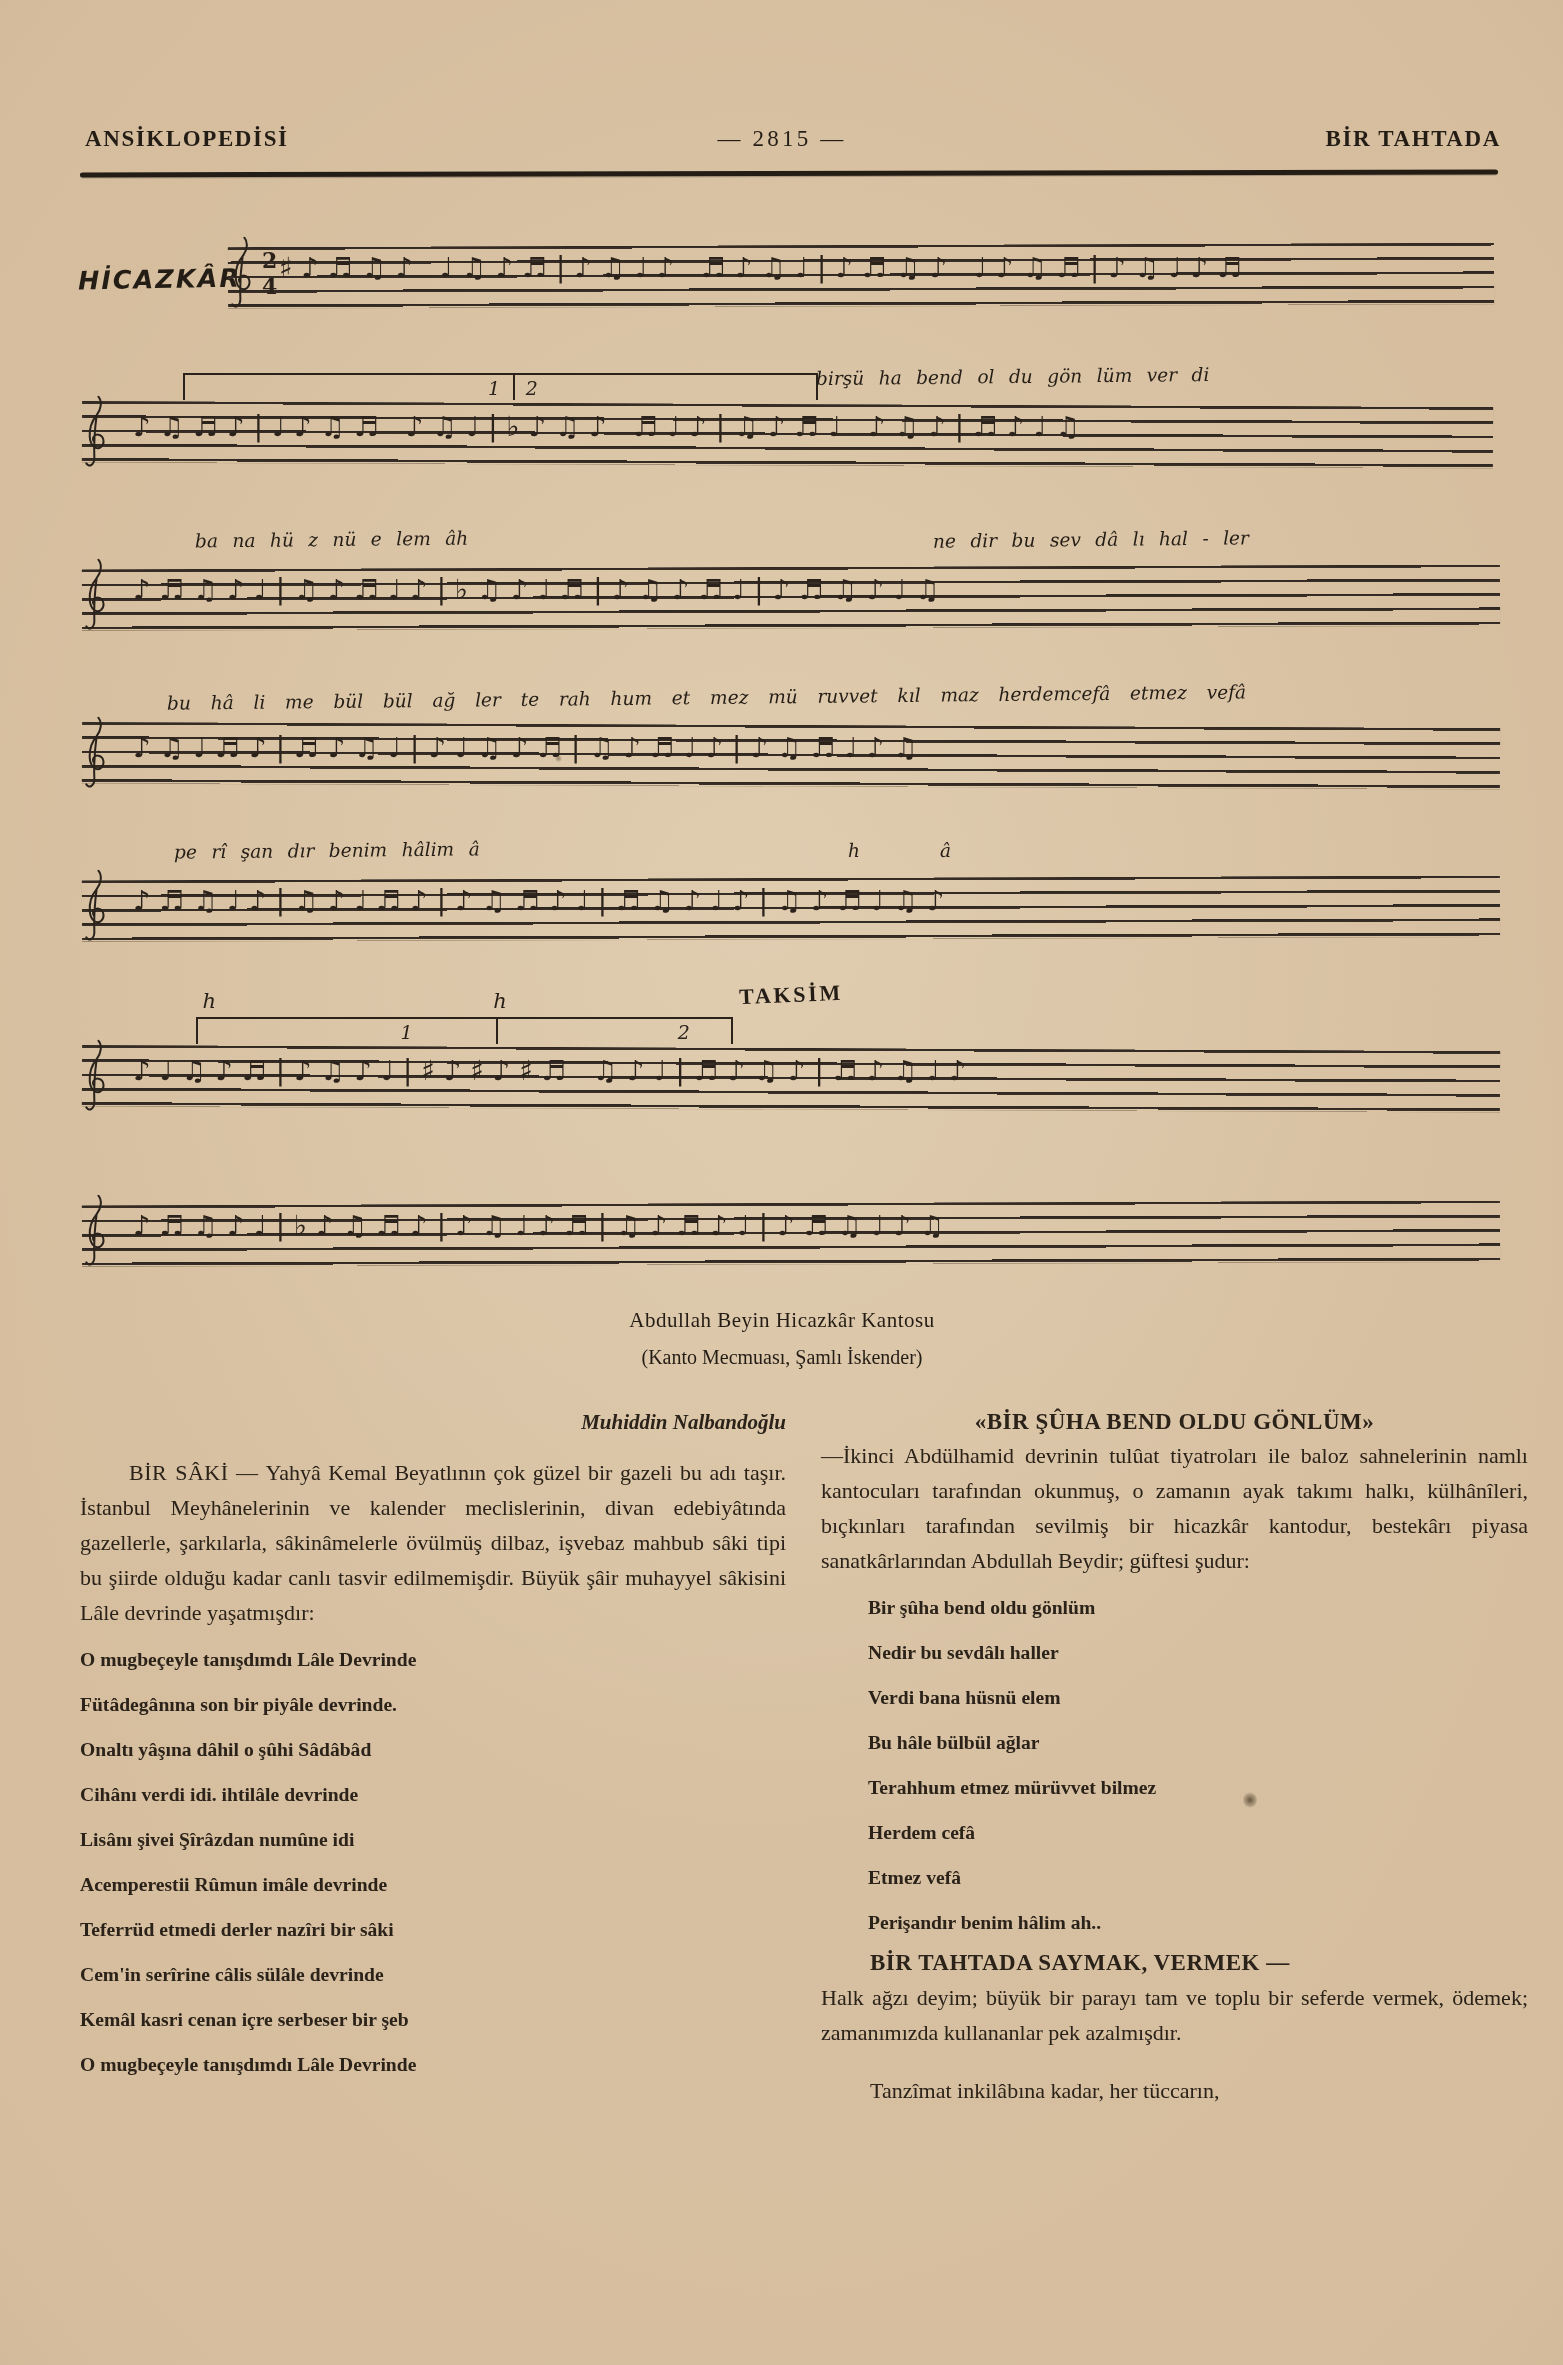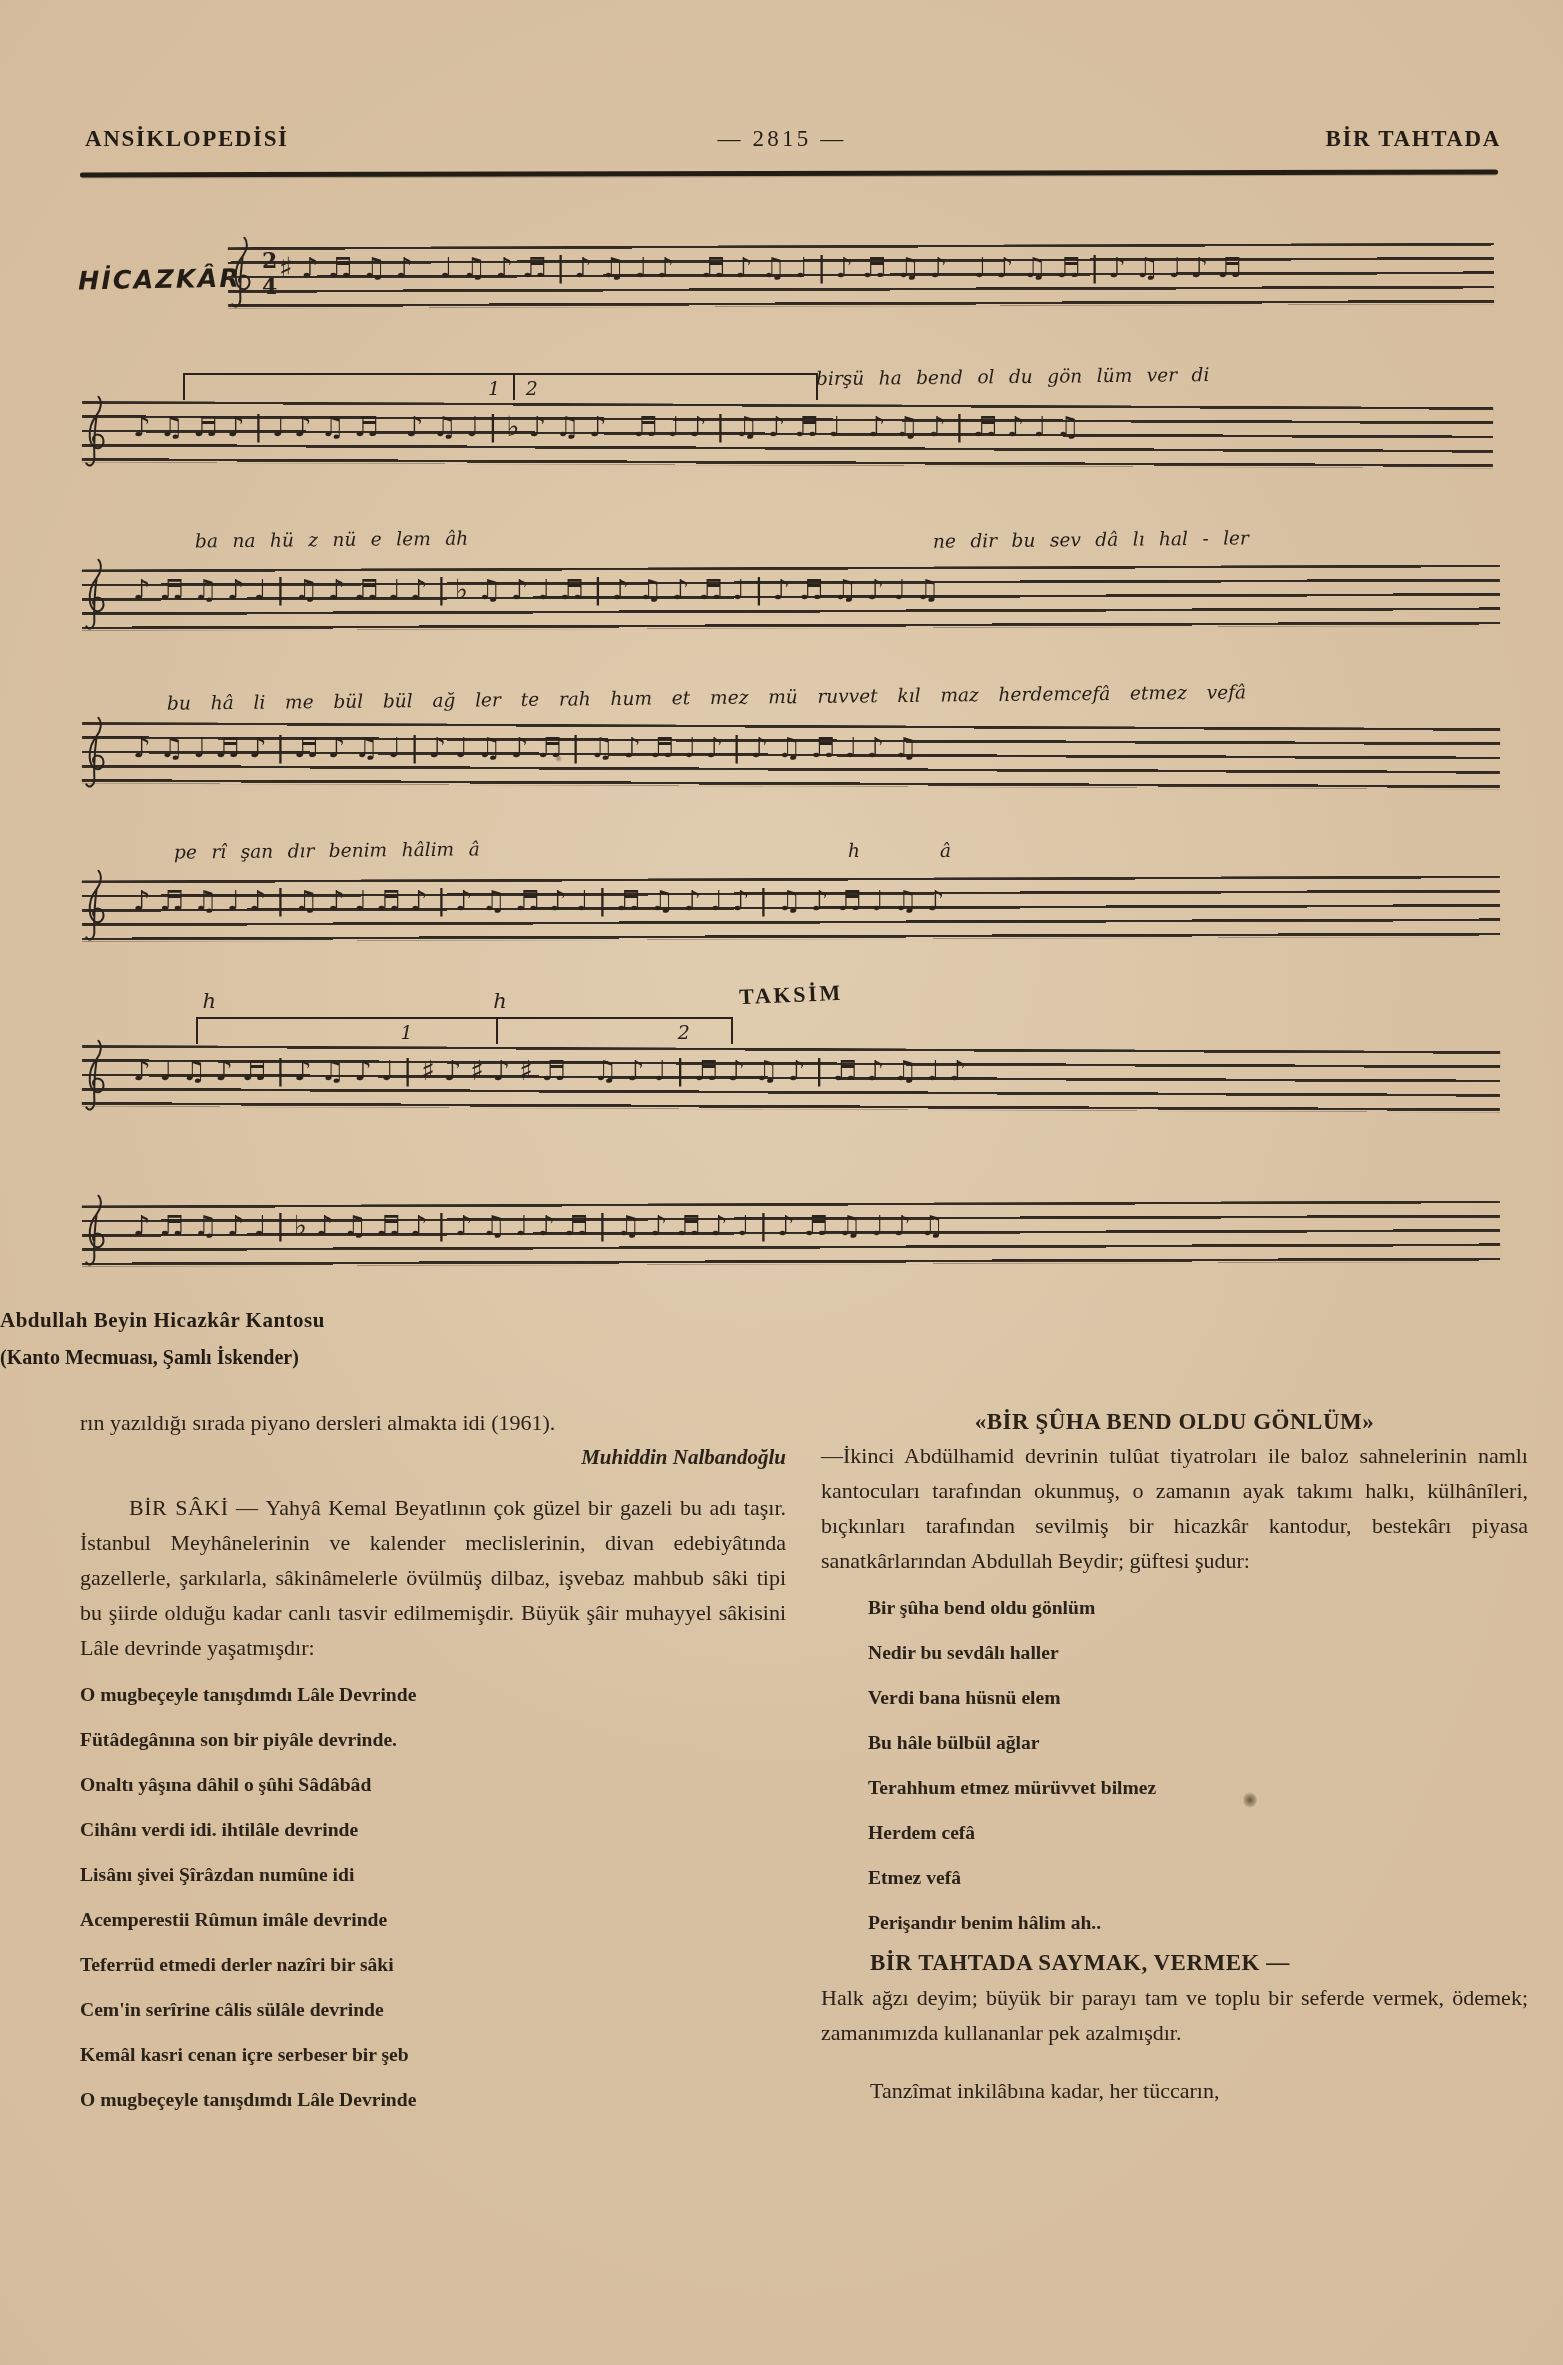"Abdullah Beyin Hicazkâr Kantosu" .caption { font-weight: 700 -> 400; text-align: left -> center }
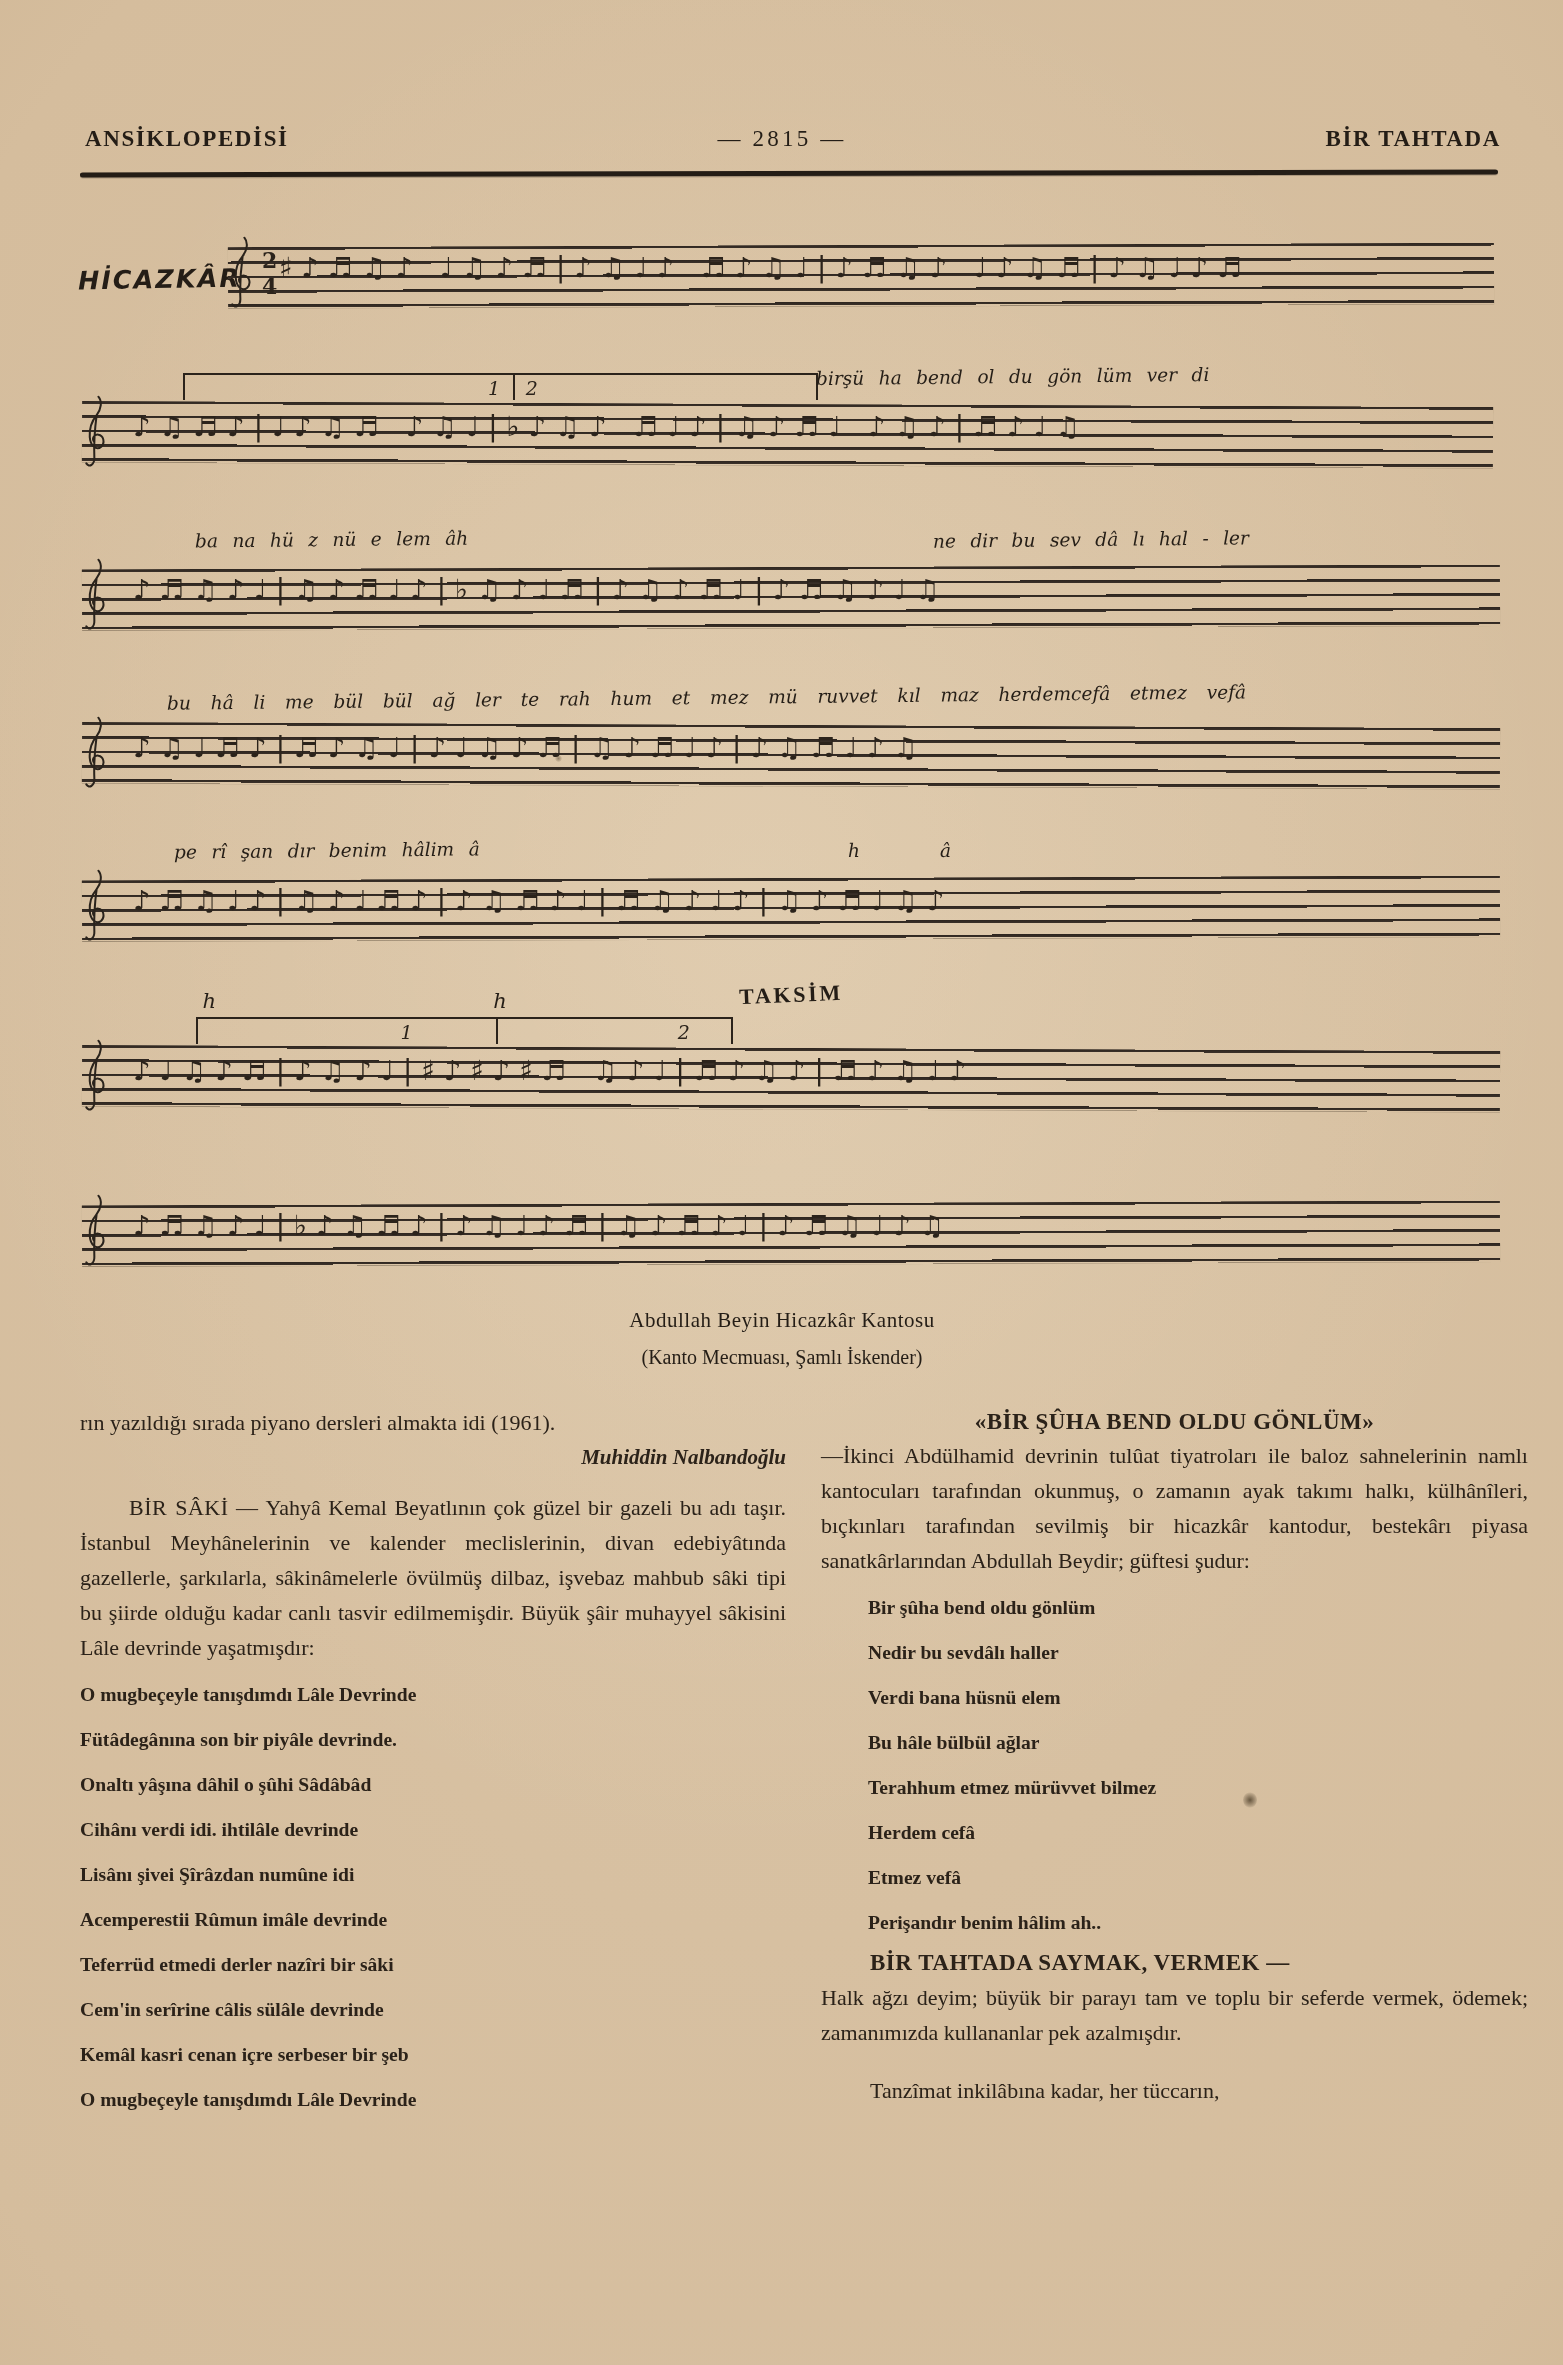"rın yazıldığı sırada piyano dersleri" p { html: <p>rın yazıldığı sırada piyano dersleri almakta idi (1961).</p> -> none }
